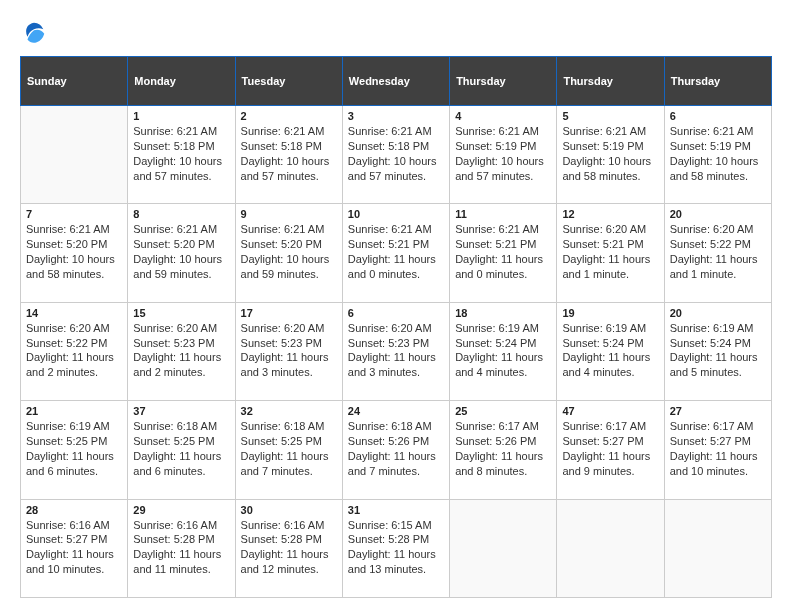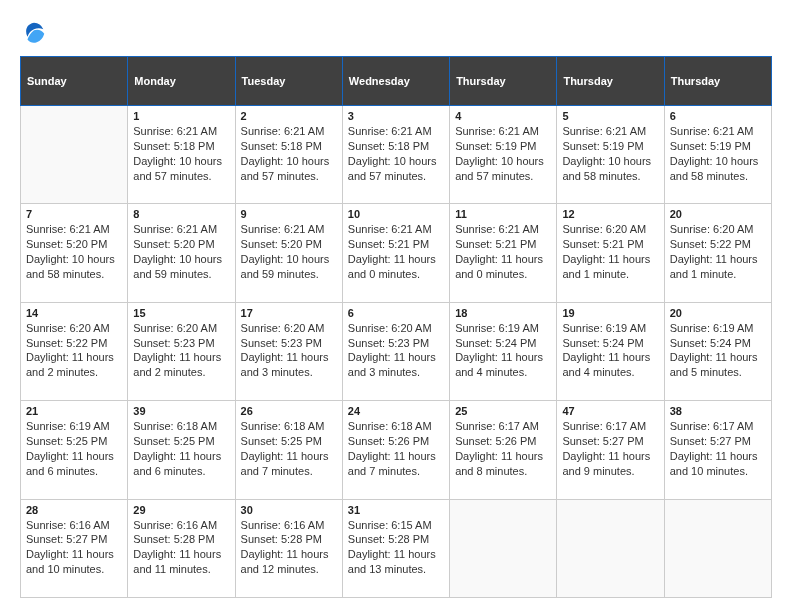"39" span.day-number { text: 39 -> 37 }
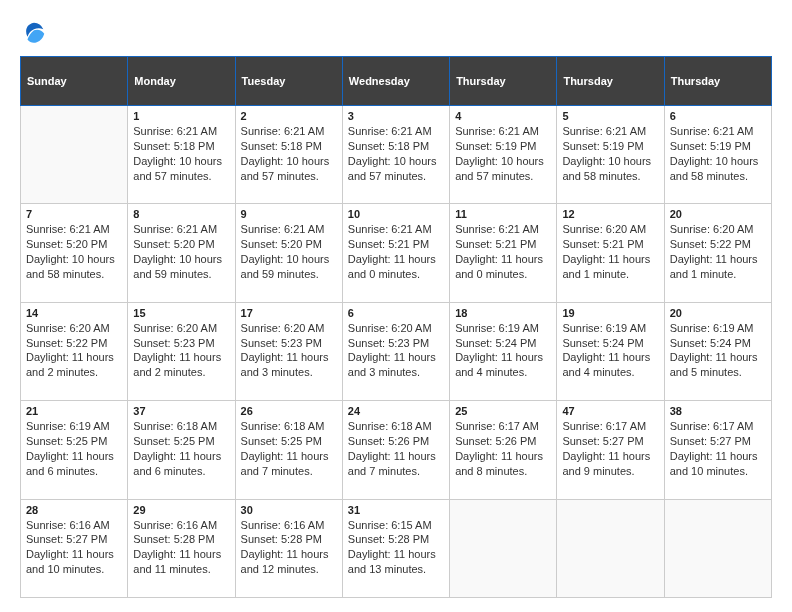"26" span.day-number { text: 26 -> 32 }
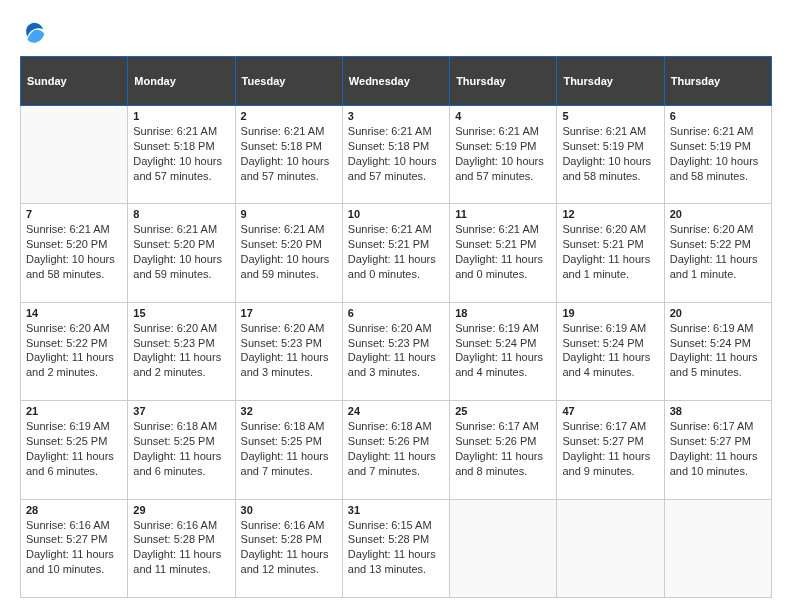"38" span.day-number { text: 38 -> 27 }
